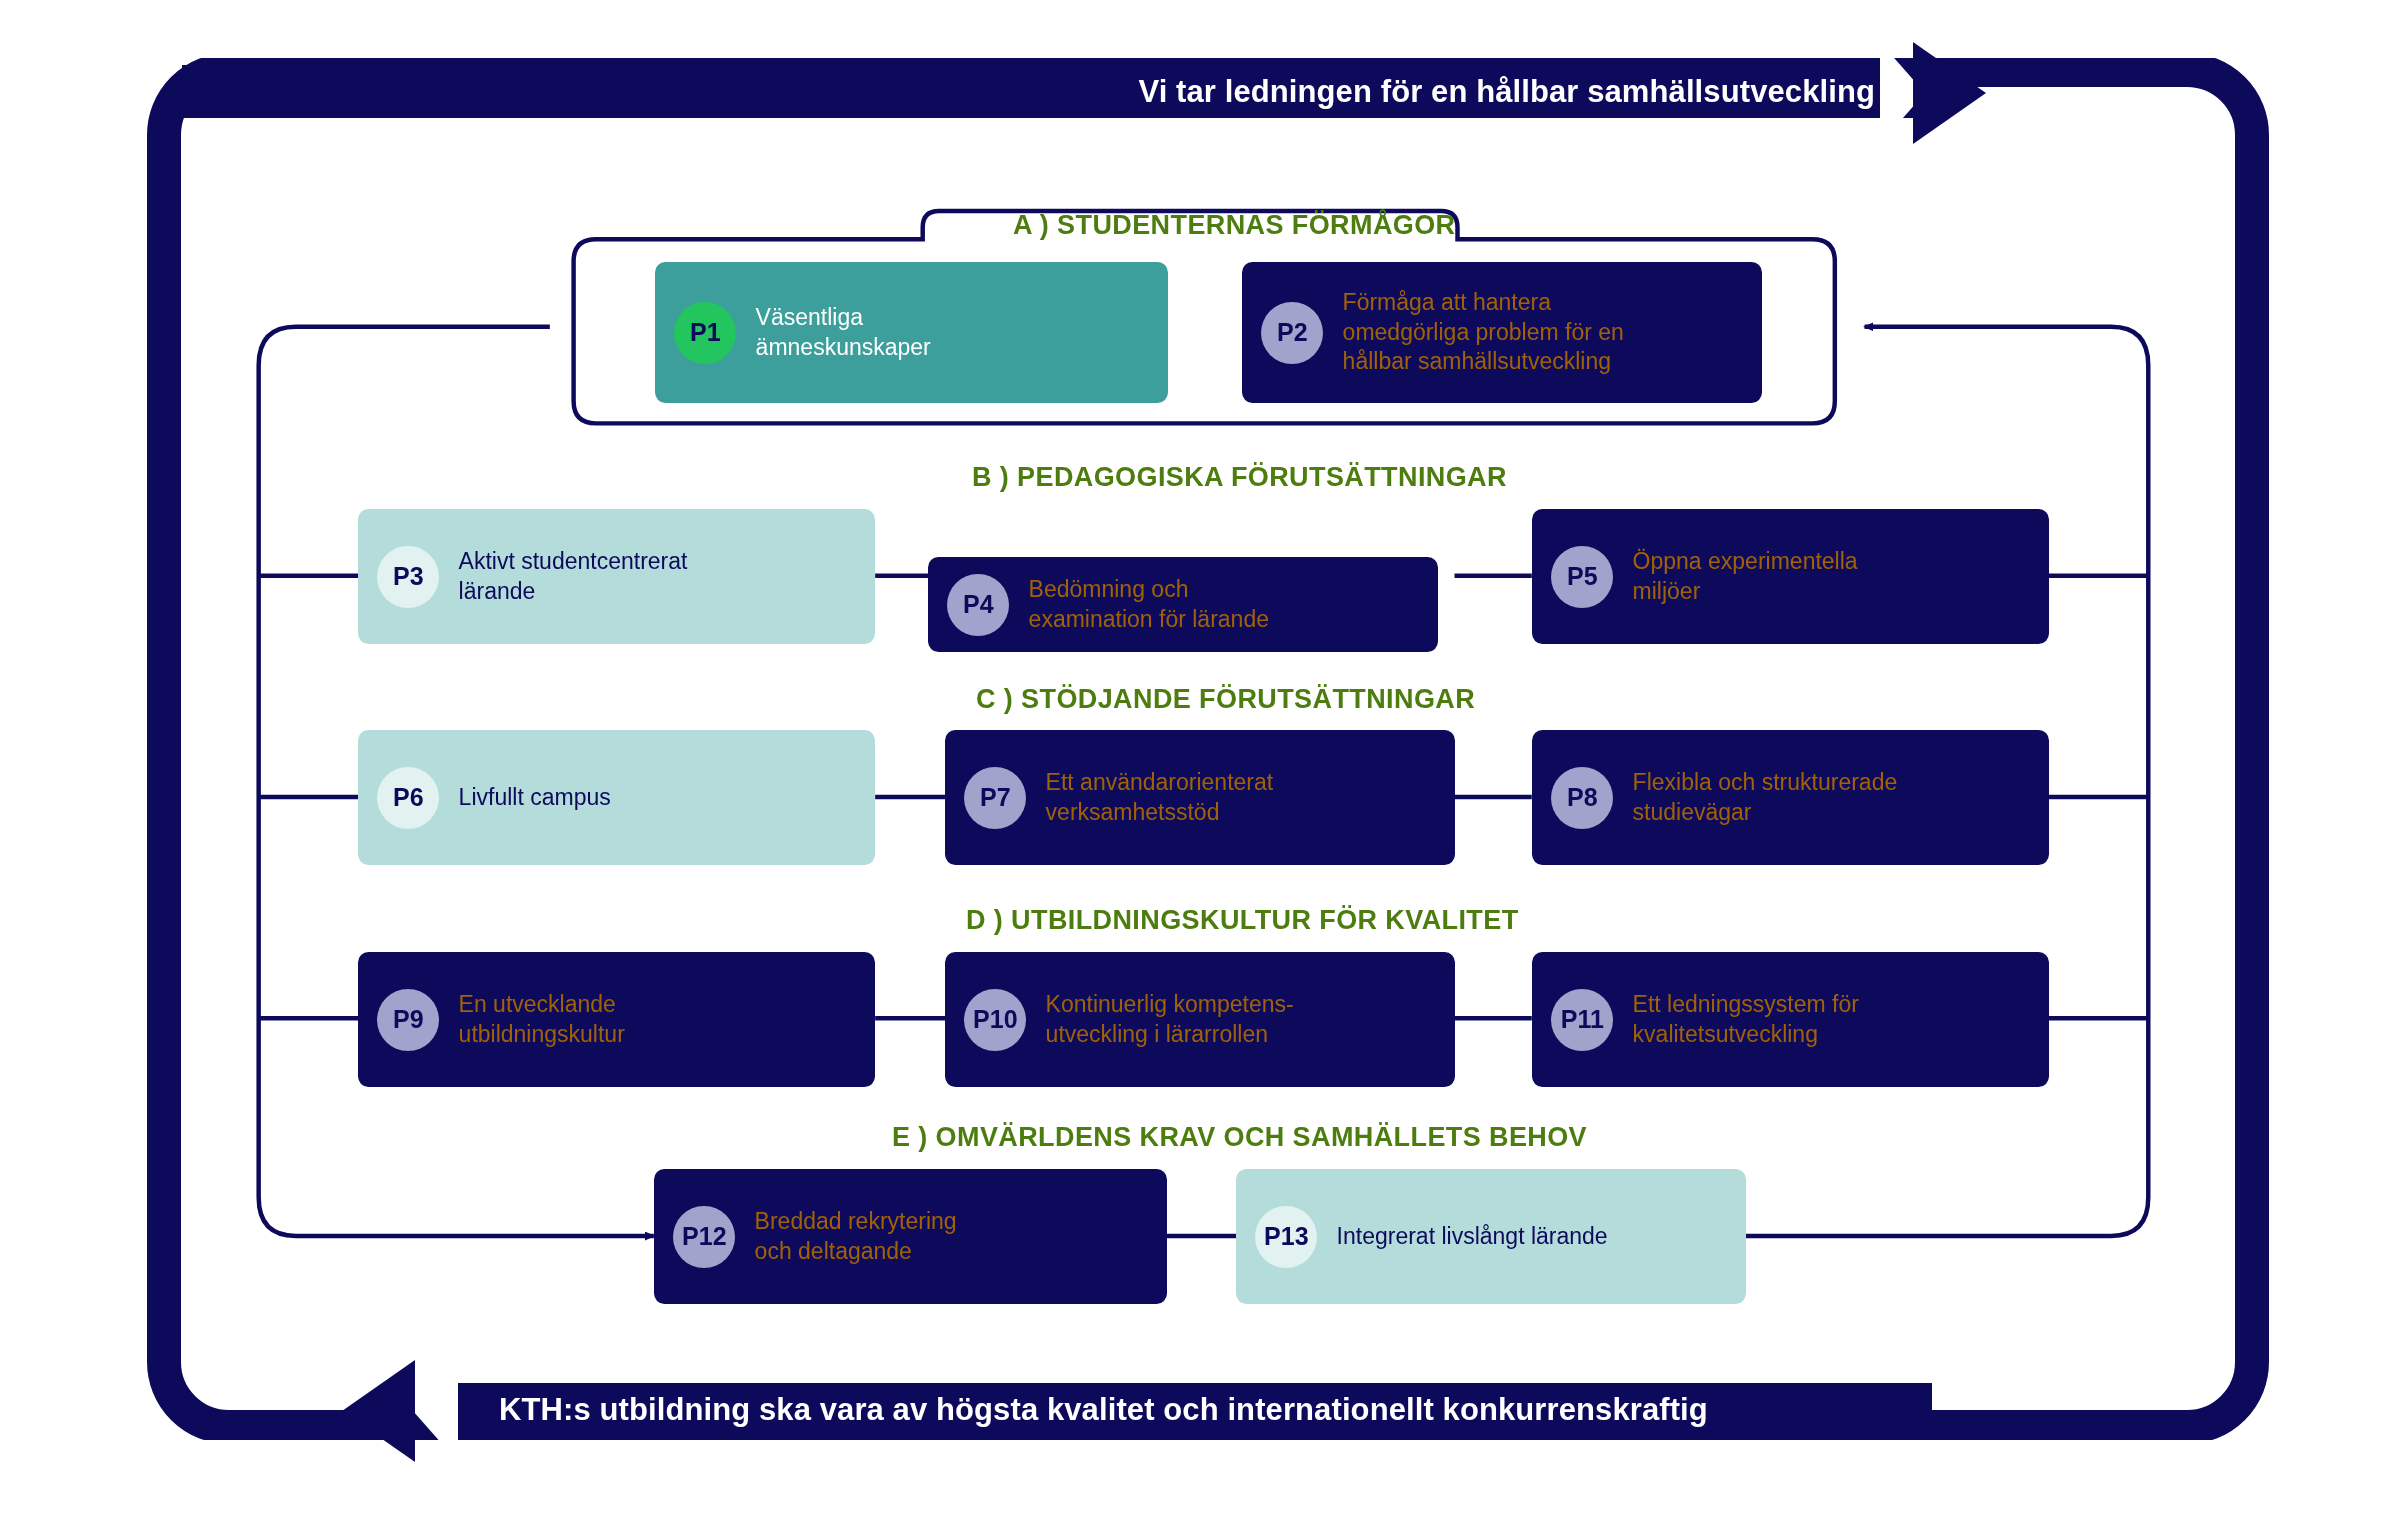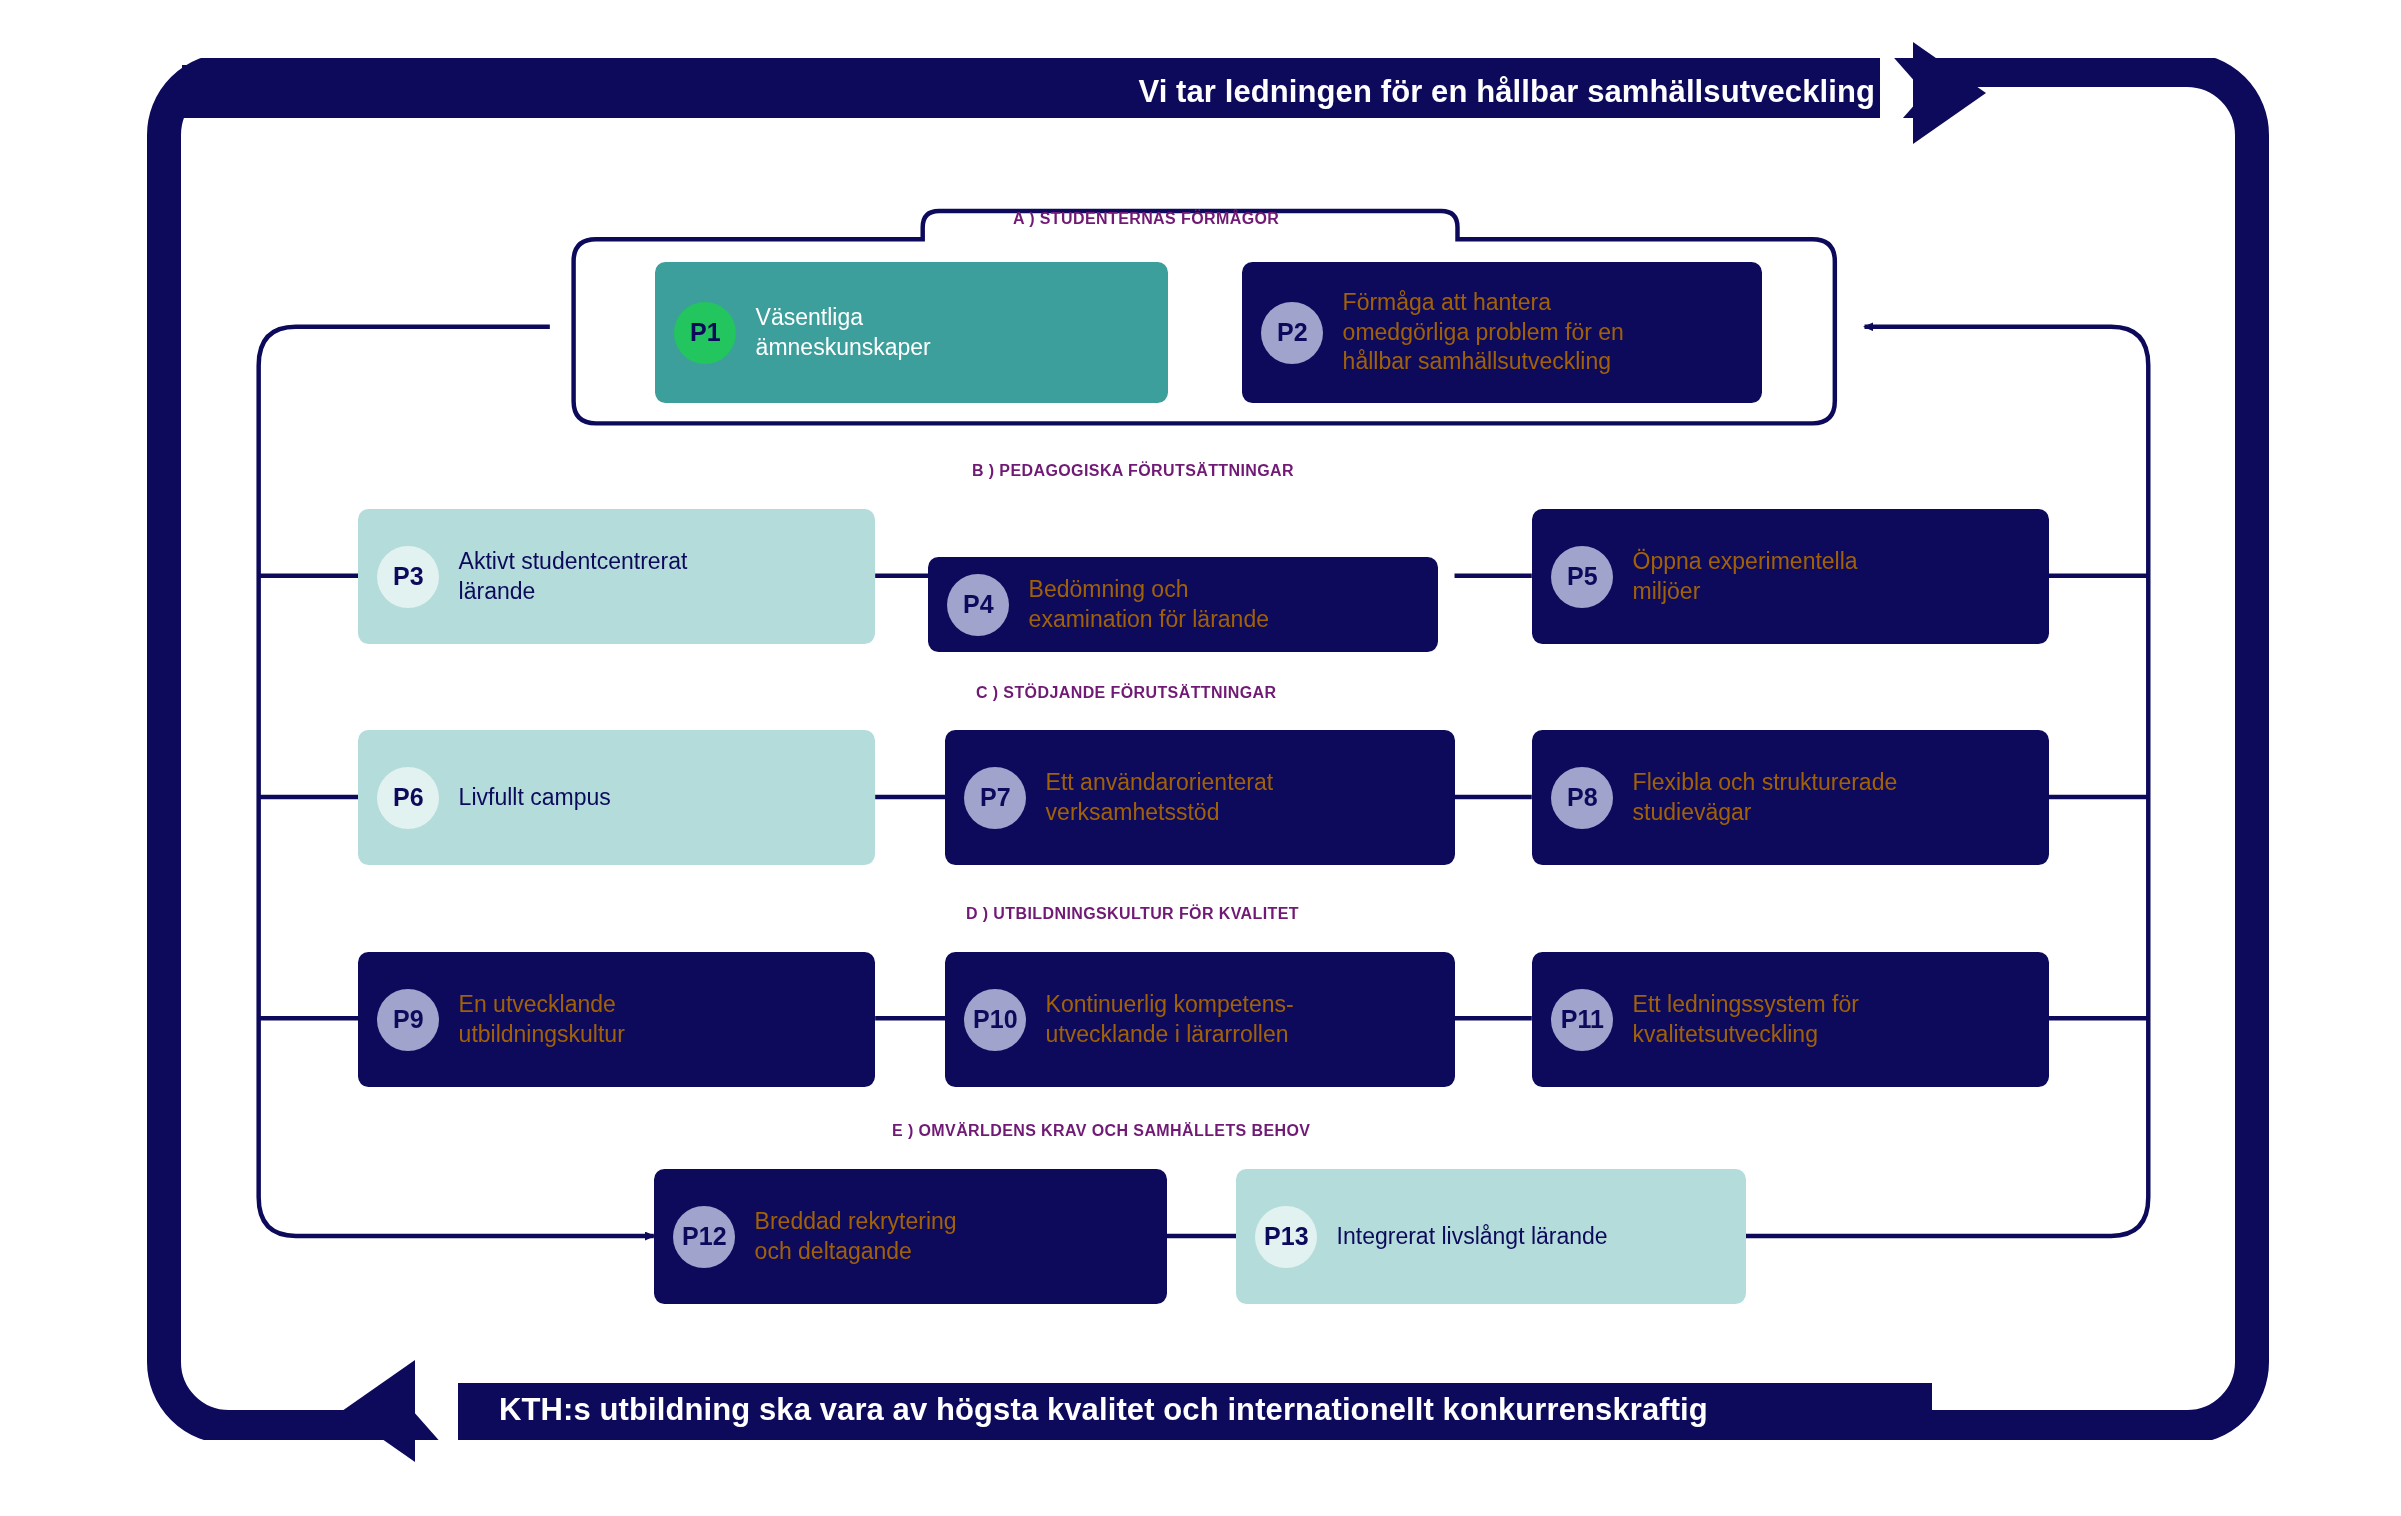"A ) STUDENTERNAS FÖRMÅGOR" .sec-head { color: #701a75 -> #4d7c0f; font-size: 16px -> 27px }
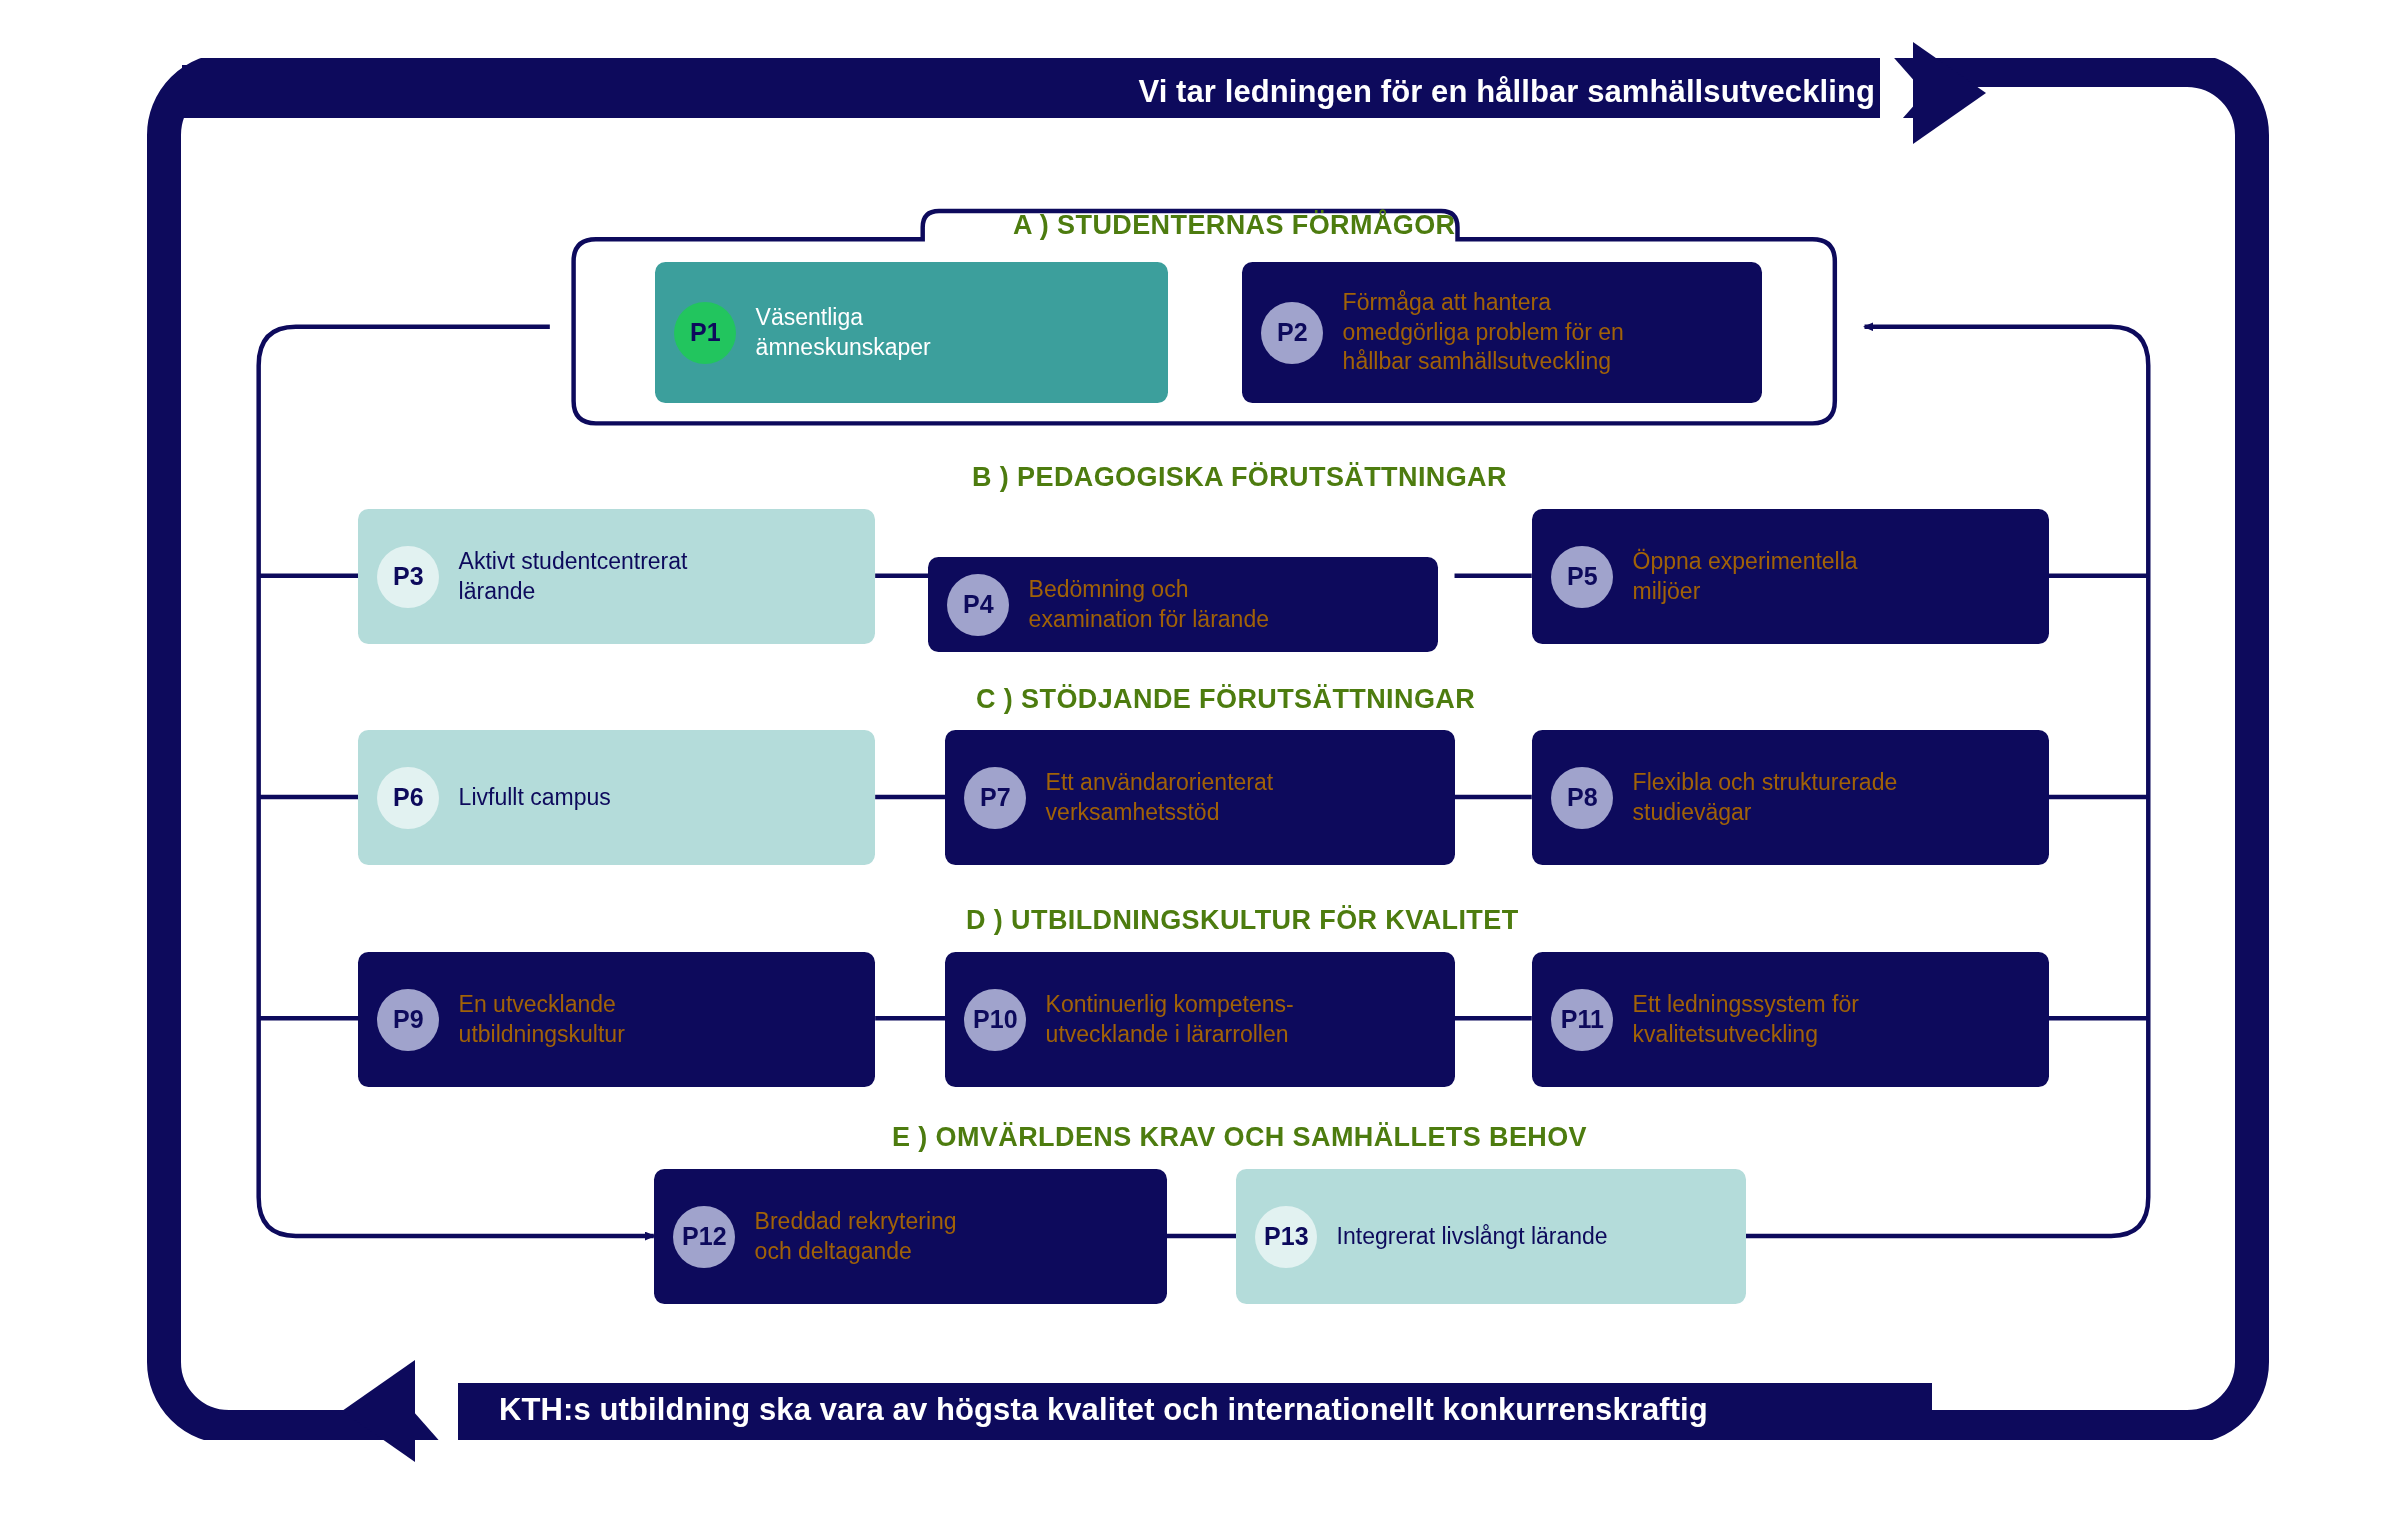"Kontinuerlig kompetens-" span.ctext { text: utvecklande -> utveckling }
